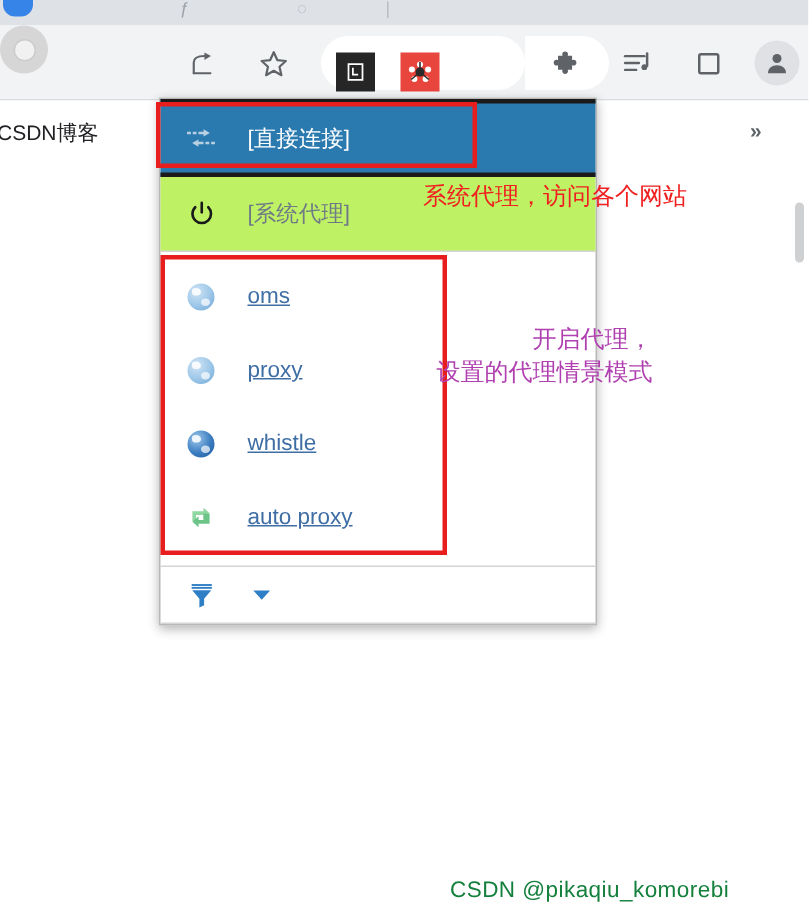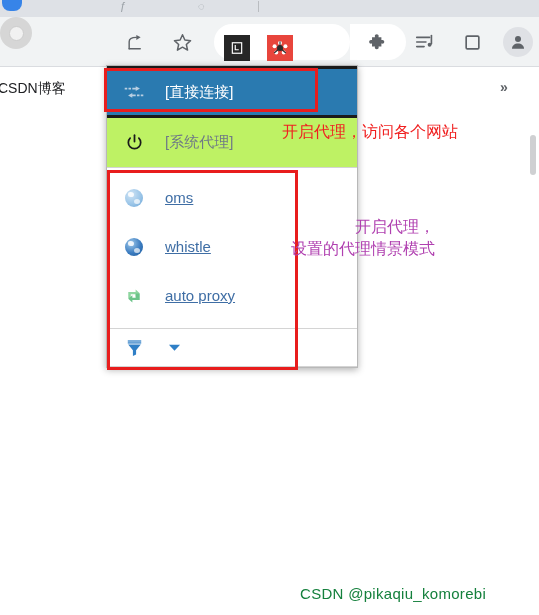"[直接连接]" #omega-menu { width: 252px -> 292px }
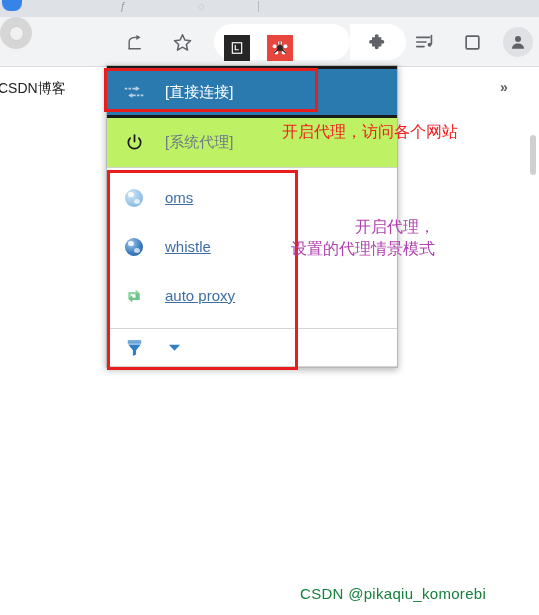"开启代理，访问各个网站" div.annot-text { text: 开启 -> 系统 }
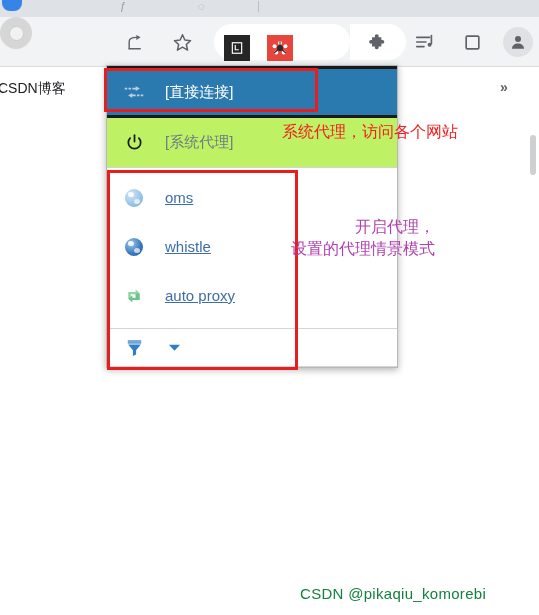"proxy" div.menu-item { html: none -> <div> <span> <span></span> </span> <span>proxy</span> </div> }
